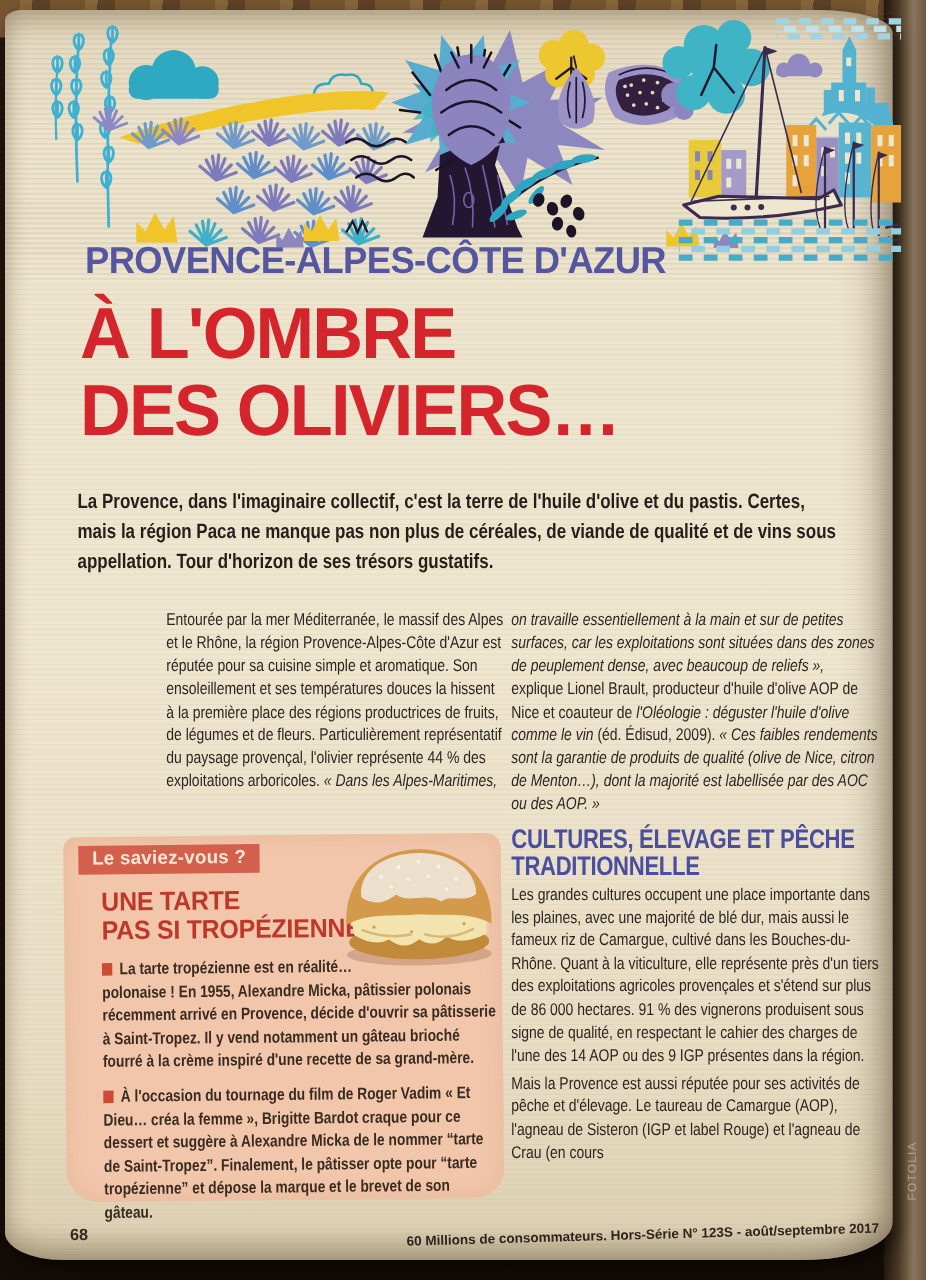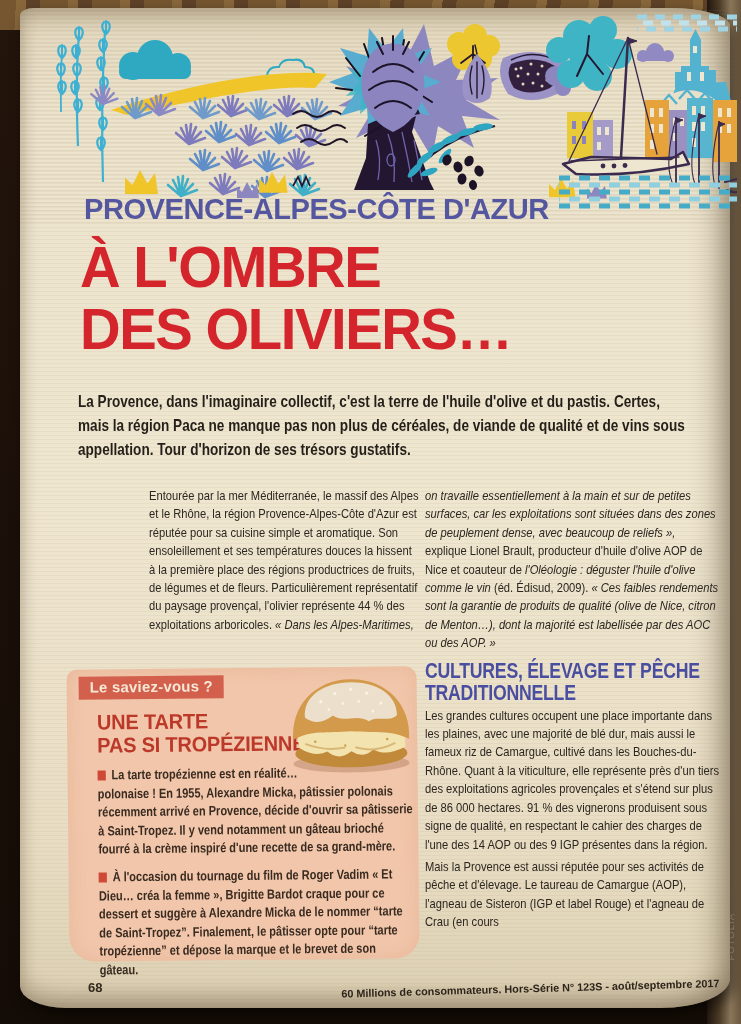"PROVENCE-ALPES-CÔTE D'AZUR" .page { left: 20px -> 4px }
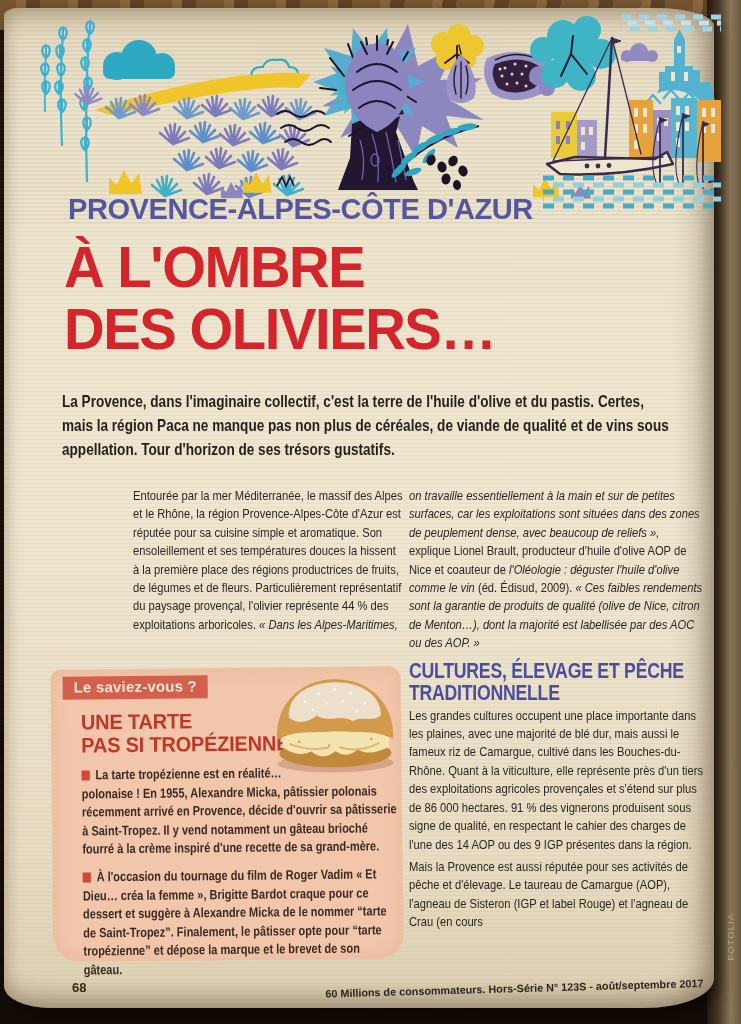"68" .folio { margin-left: 16px -> none }
